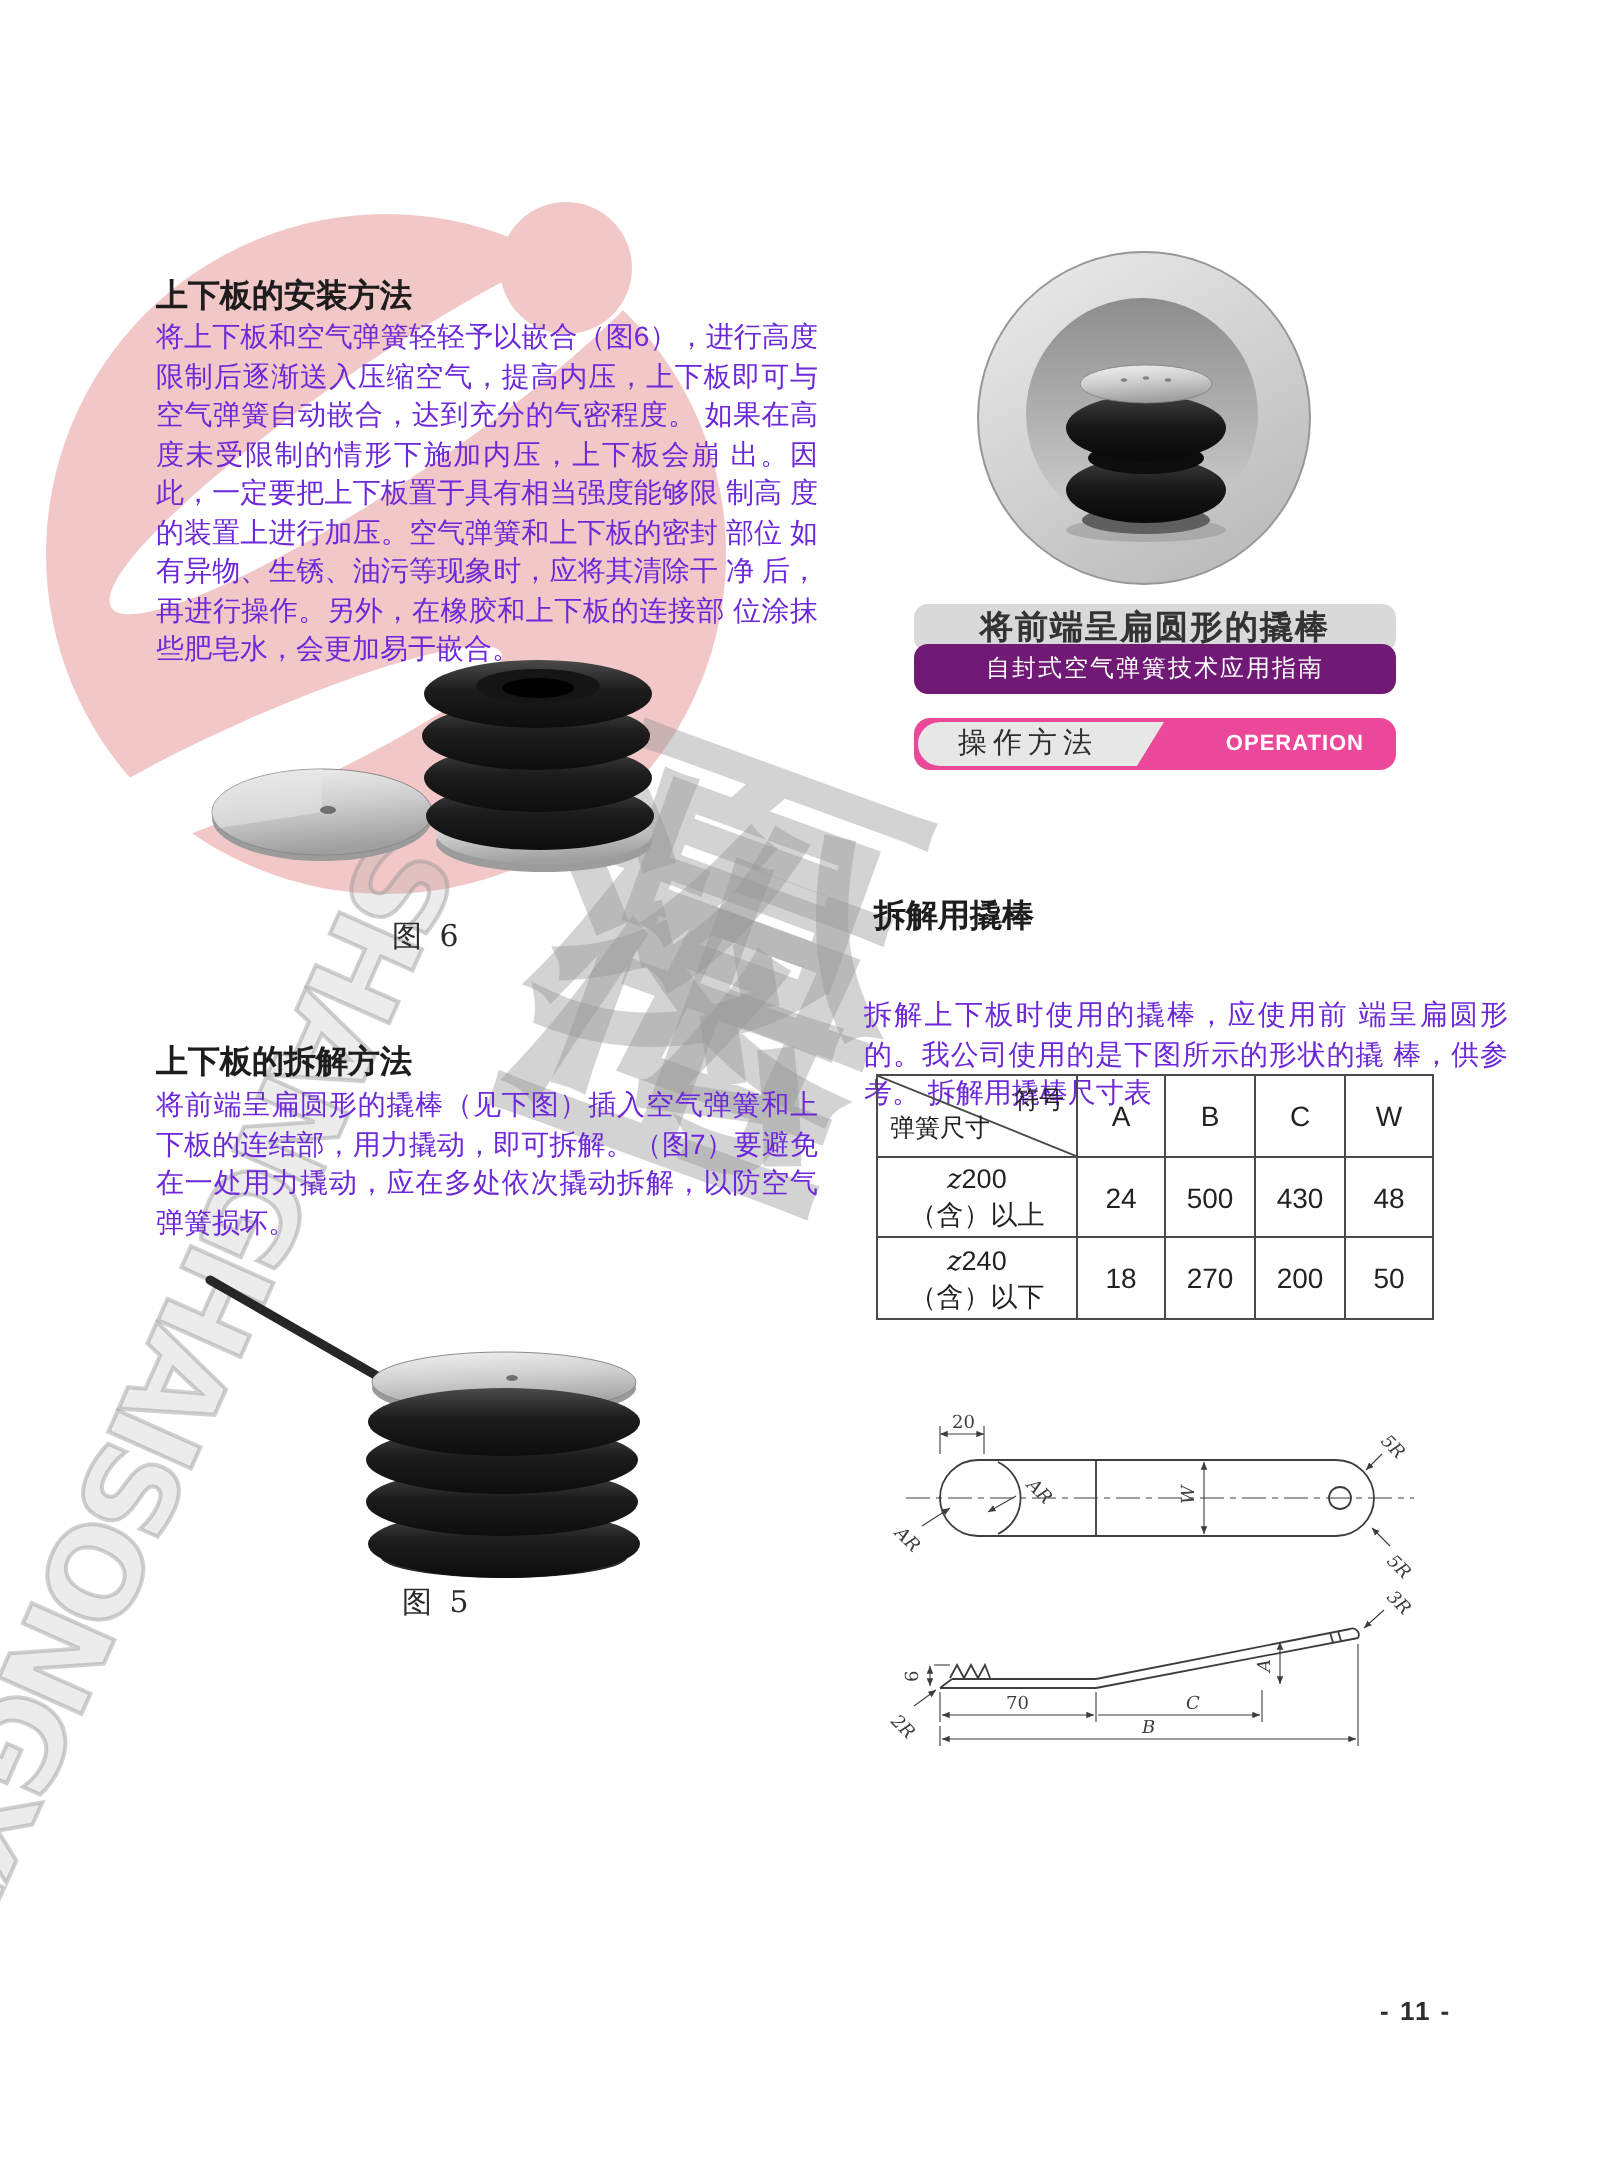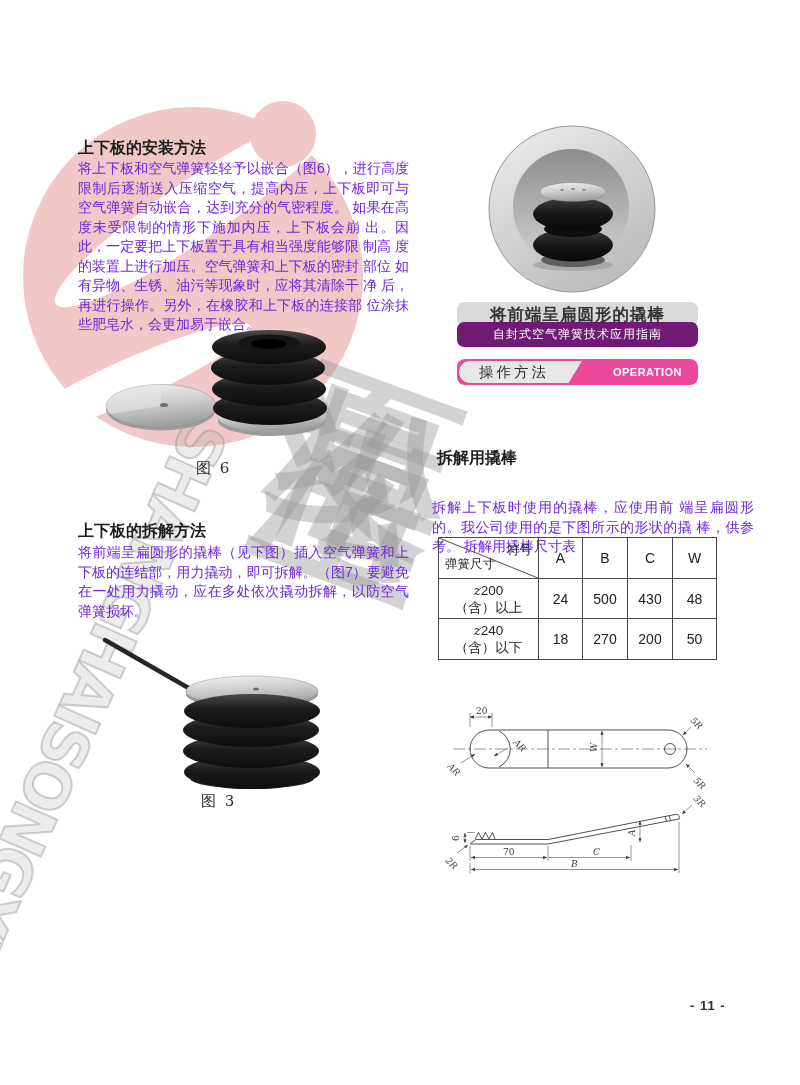"图 3" div.z { text: 3 -> 5 }
